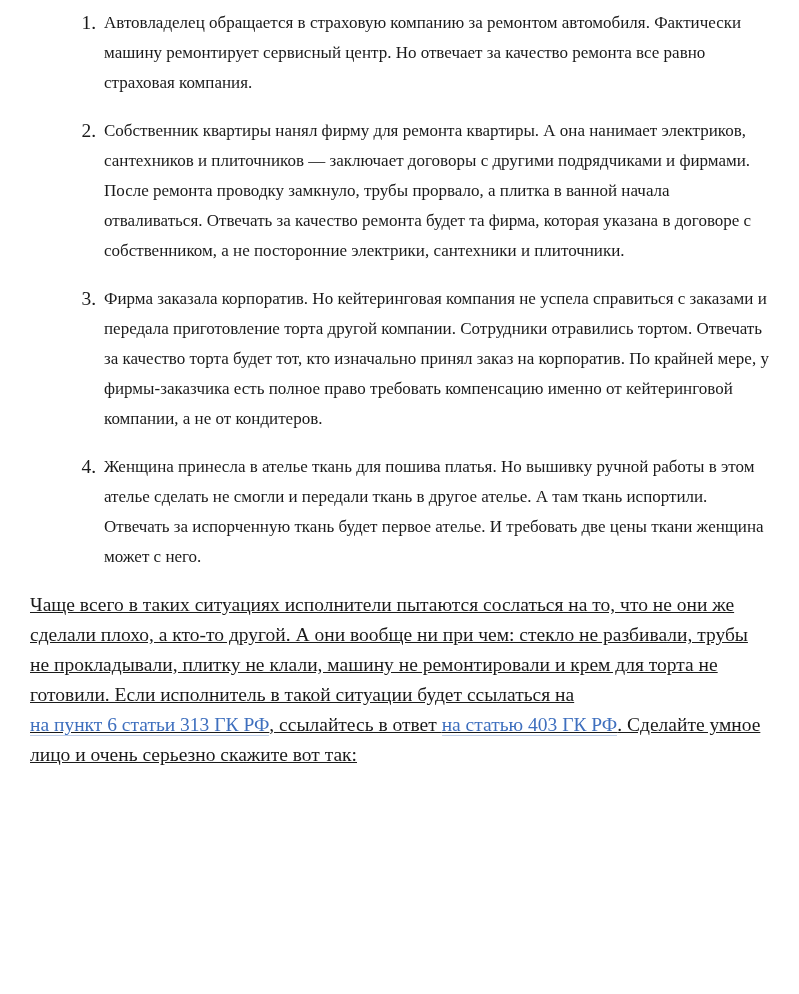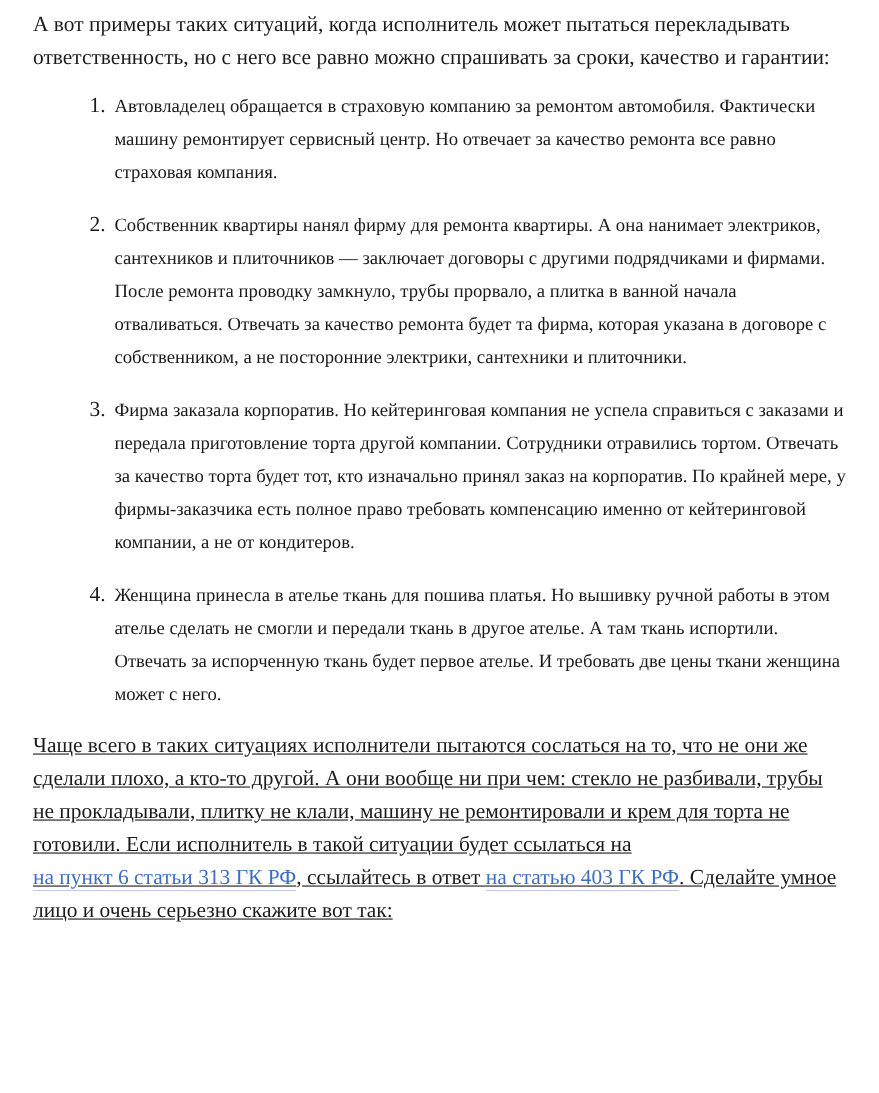"А вот примеры таких ситуаций," p.para { html: <p>А вот примеры таких ситуаций, когда исполнитель может пытаться перекладывать ответственность, но с него все равно можно спрашивать за сроки, качество и гарантии:</p> -> none }
